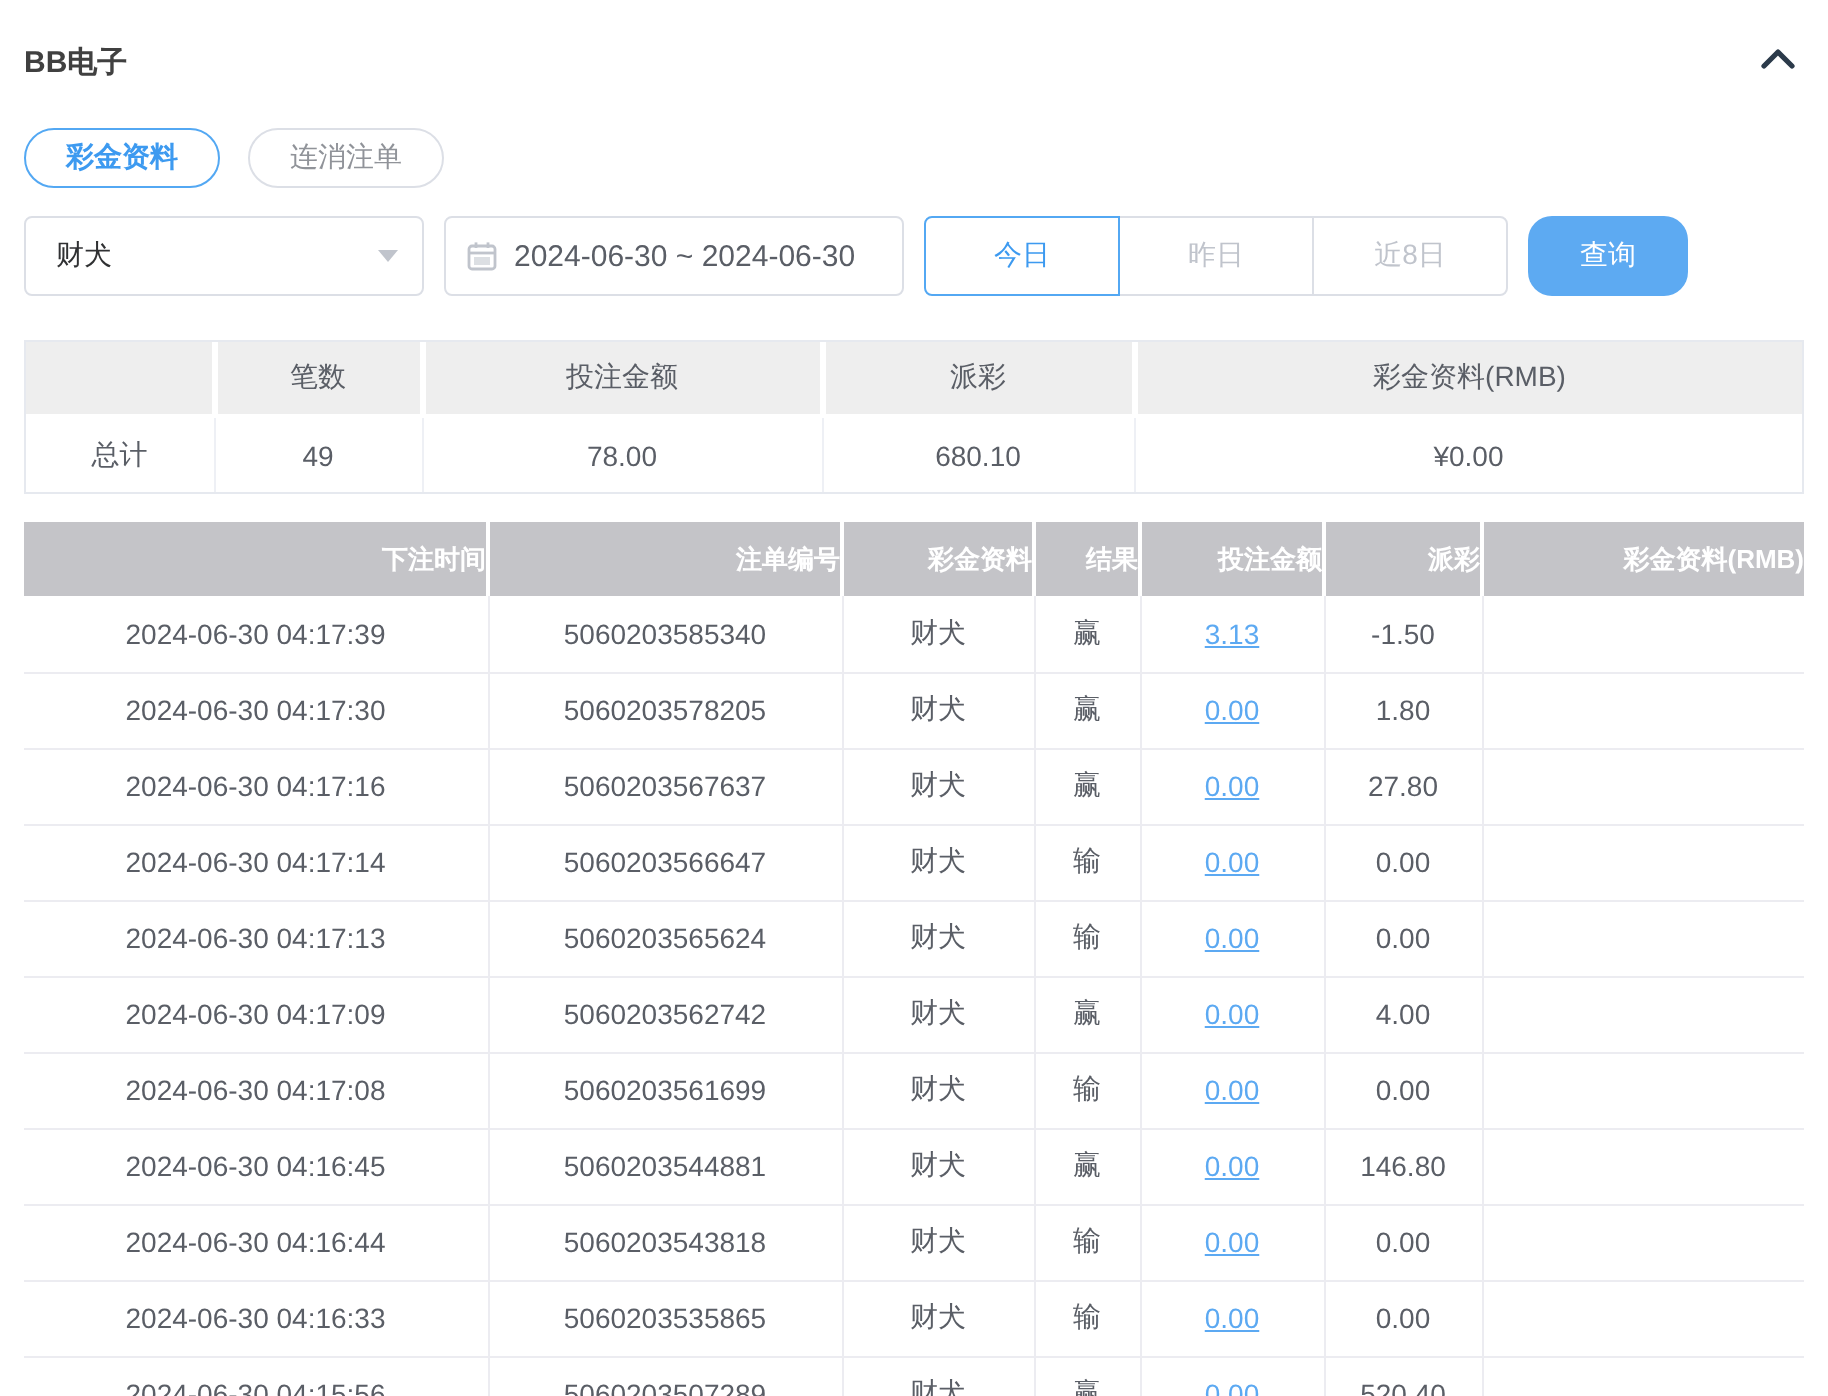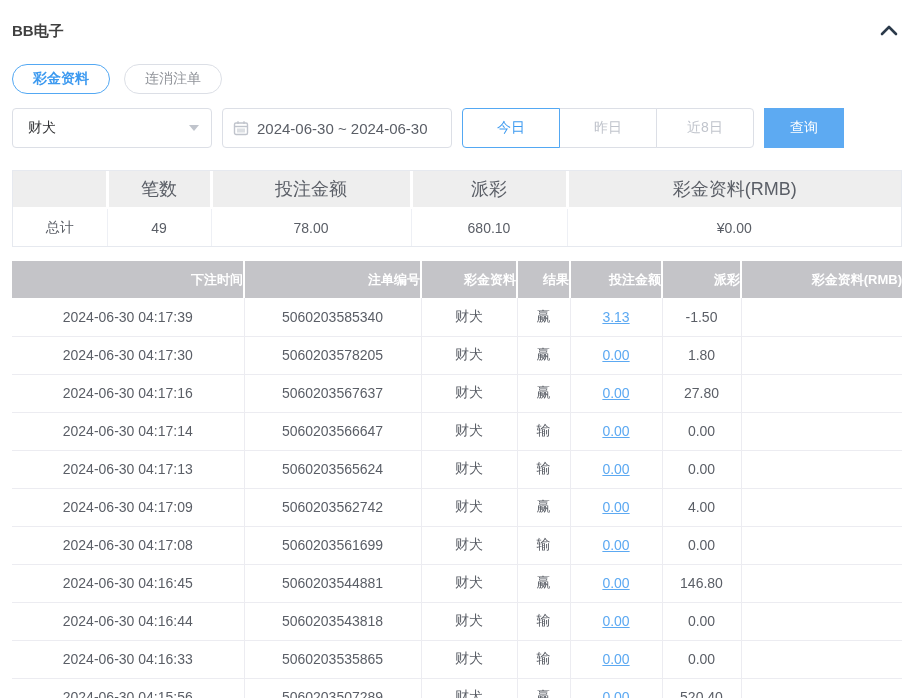"查询" .query-btn { border-radius: 0 -> 12px }
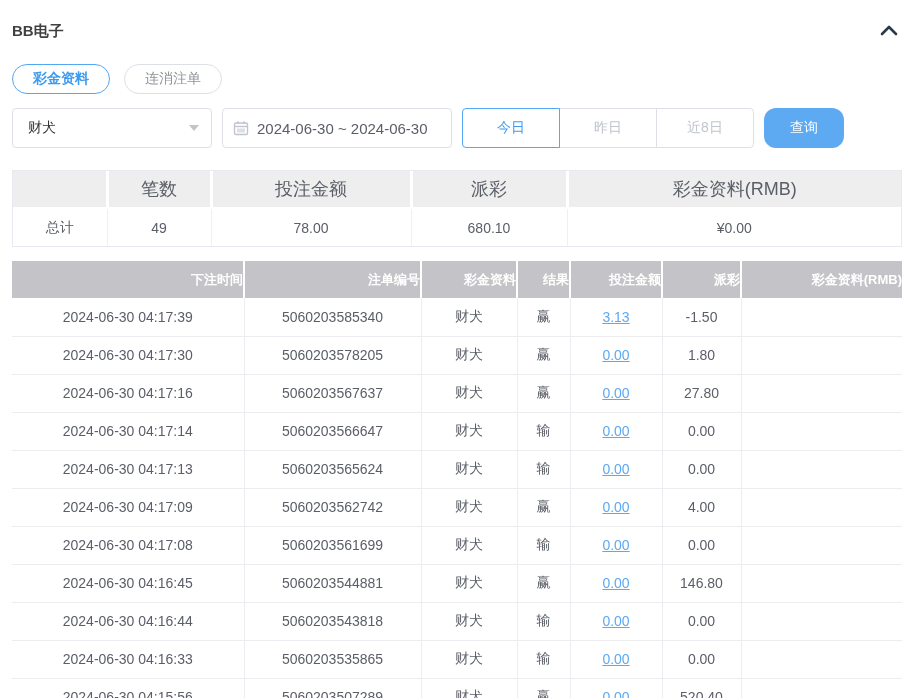"笔数" .summary th { font-size: 18px -> 14px }
